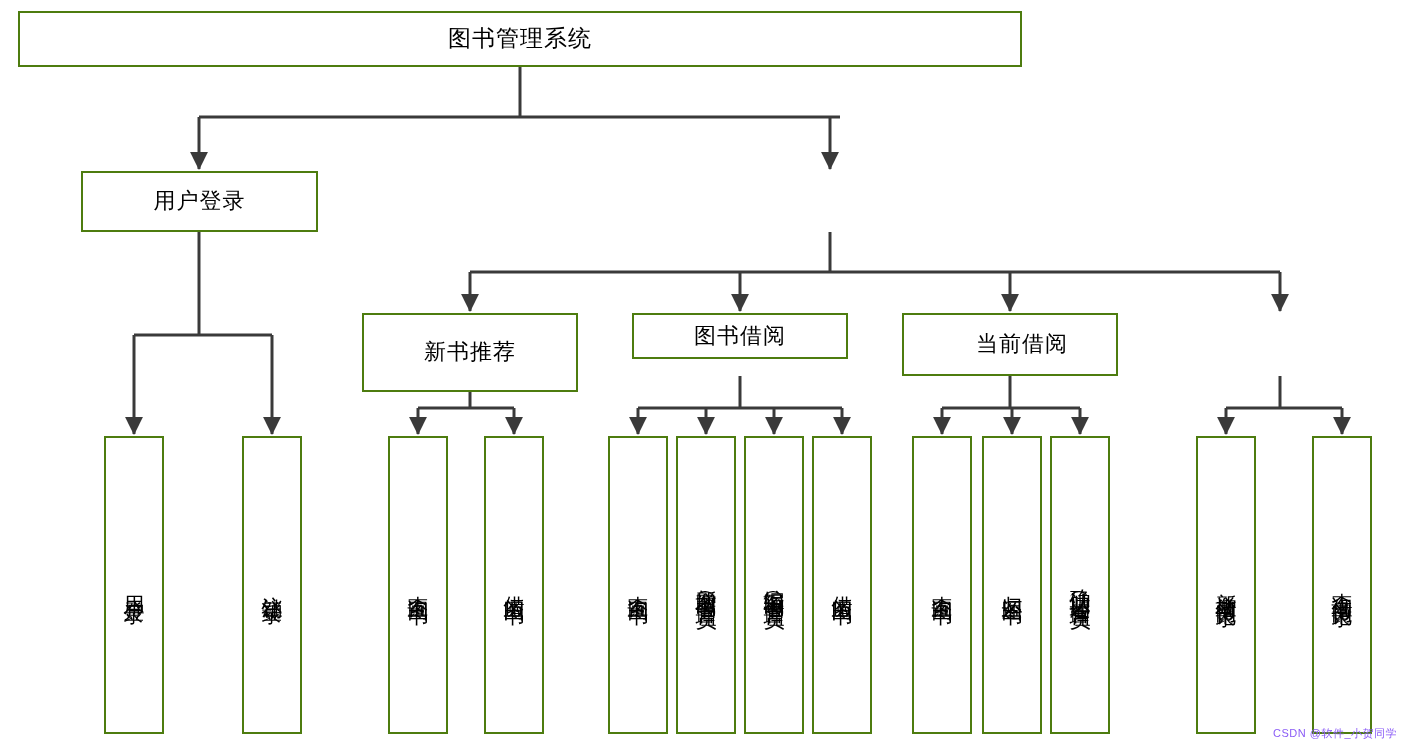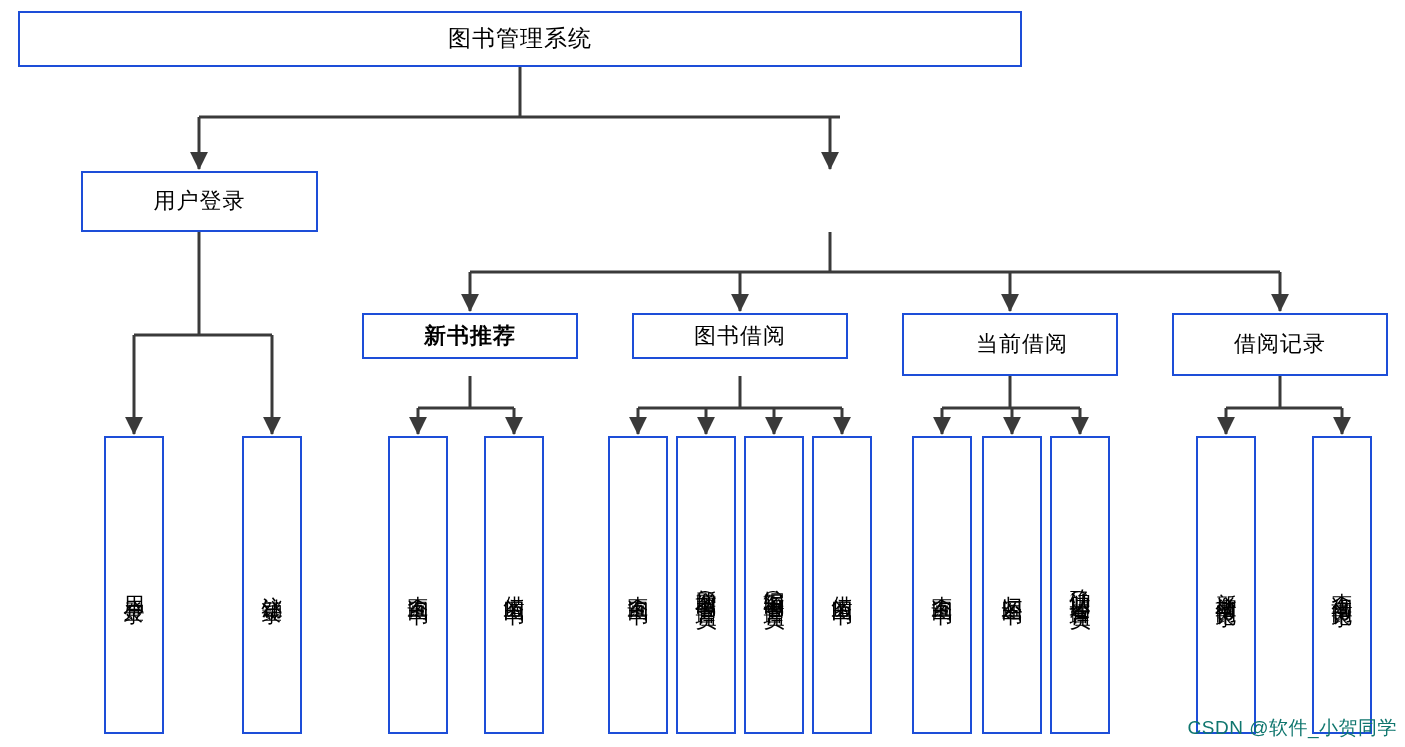"图书管理系统" .node { border: 2px solid #1d4ed8 -> 2px solid #4d7c0f }
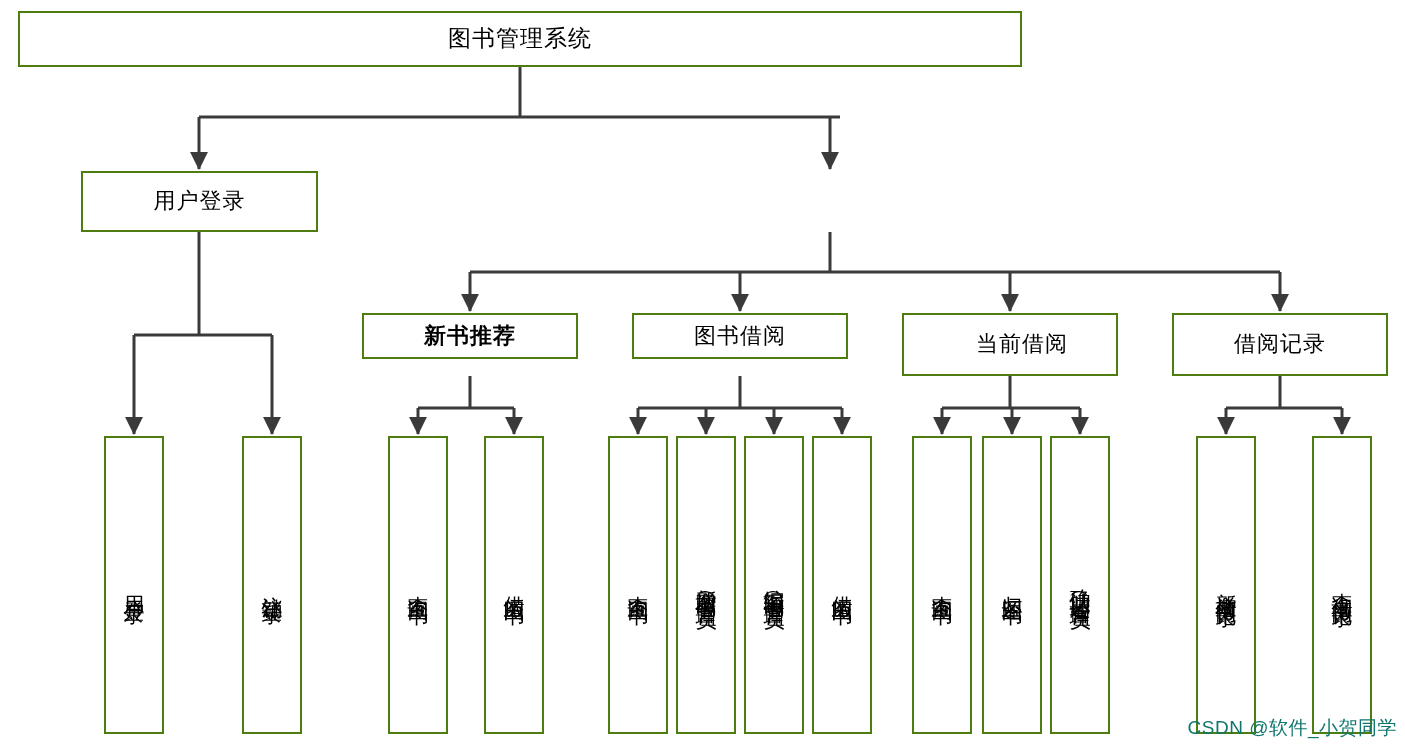"新书推荐" div.node { font-weight: bold -> none; height: 46px -> 79px }
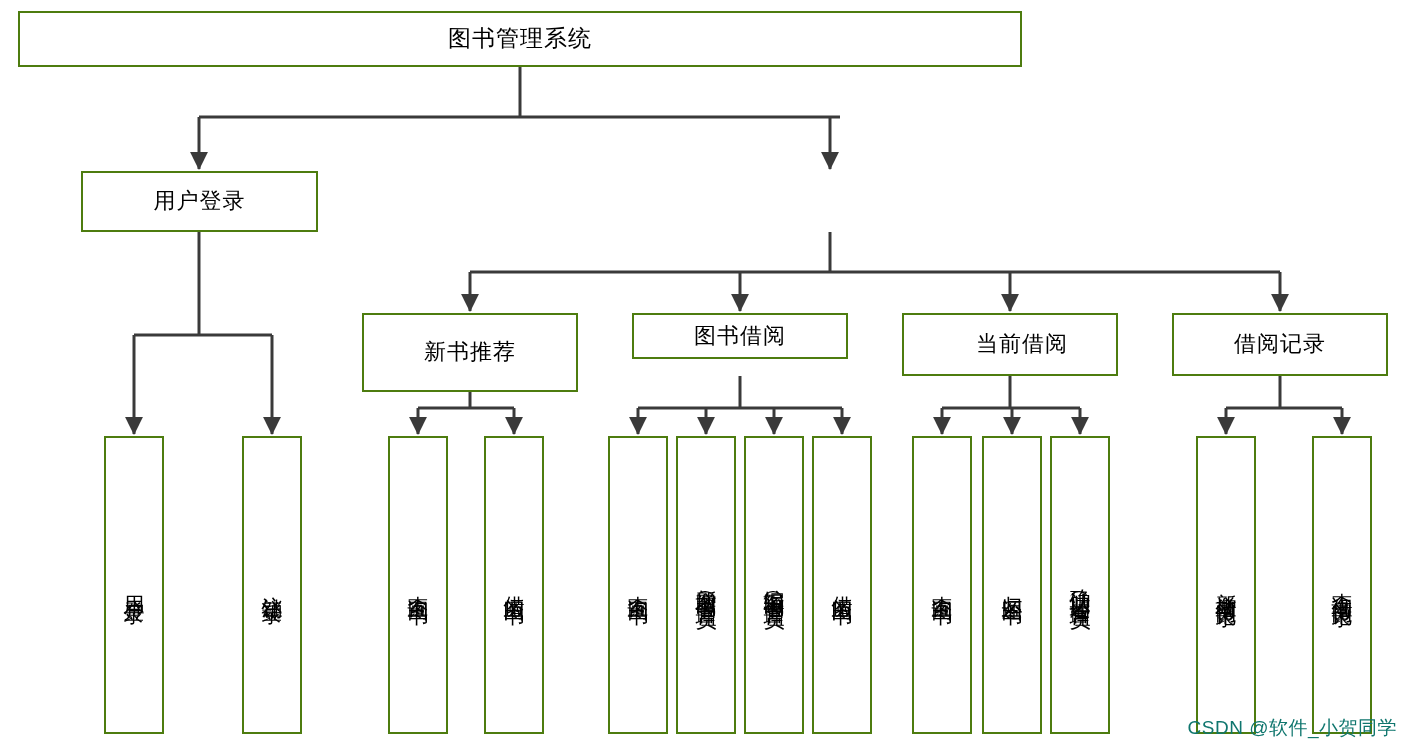"借阅记录" div.node { html: <div>借阅记录</div> -> none }
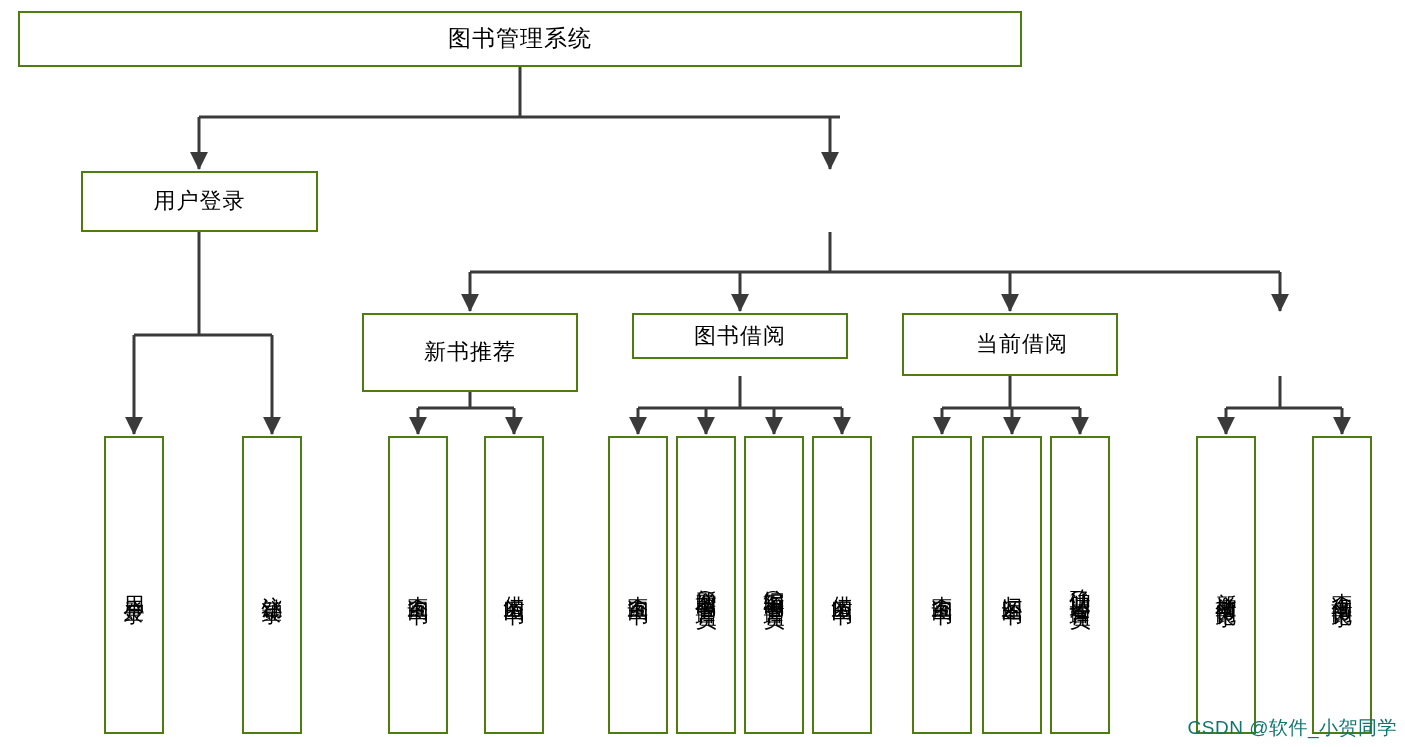"CSDN @软件_小贺同学" #watermark { color: #0f766e -> #8b5cf6; font-size: 19px -> 11px }
